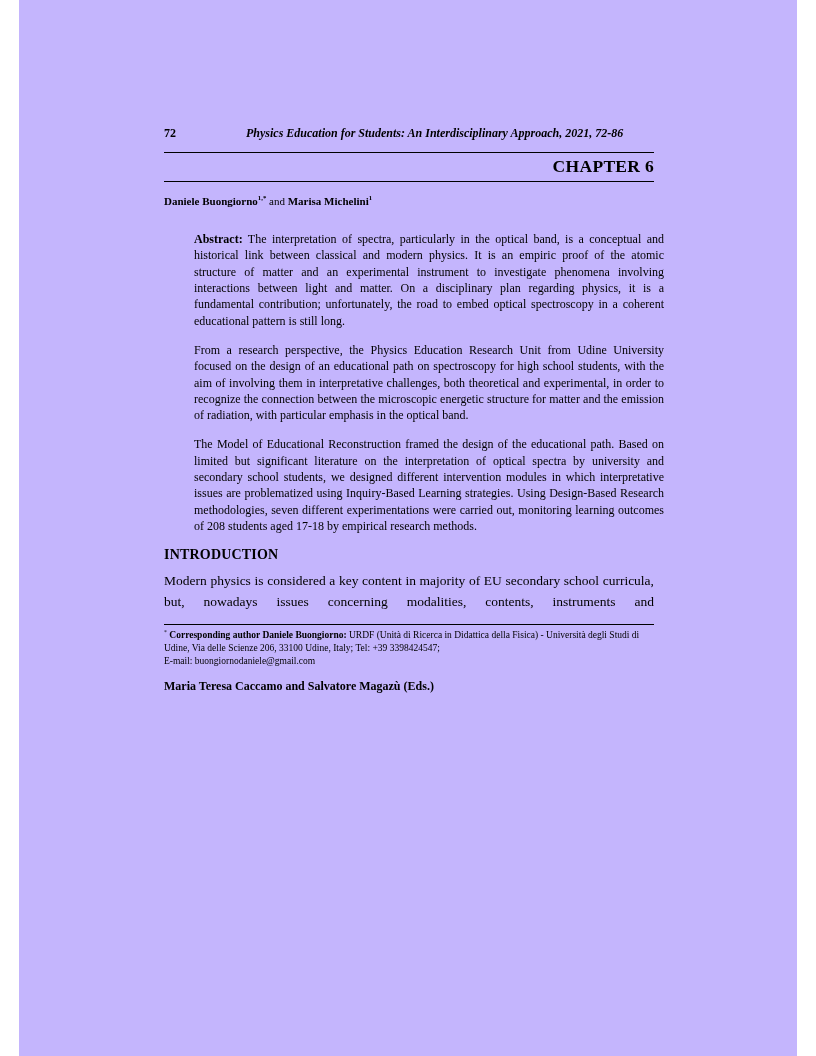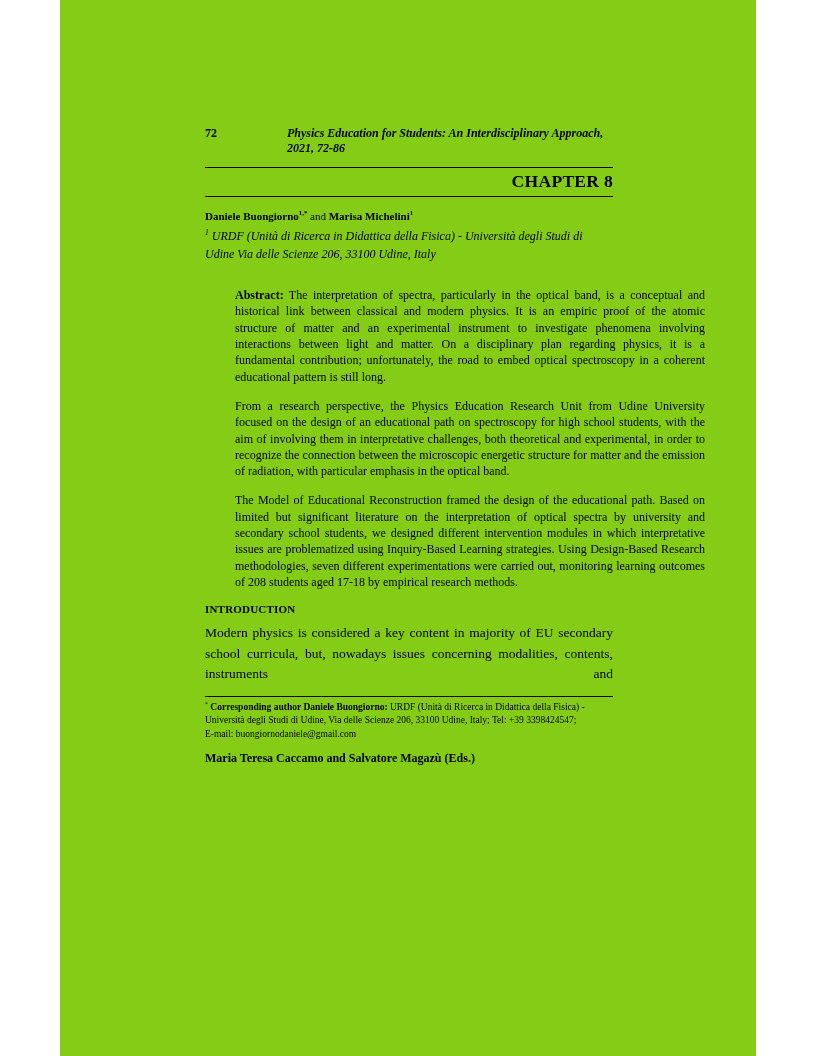"72" .page { background: #84cc16 -> #c4b5fd; width: 696px -> 778px }
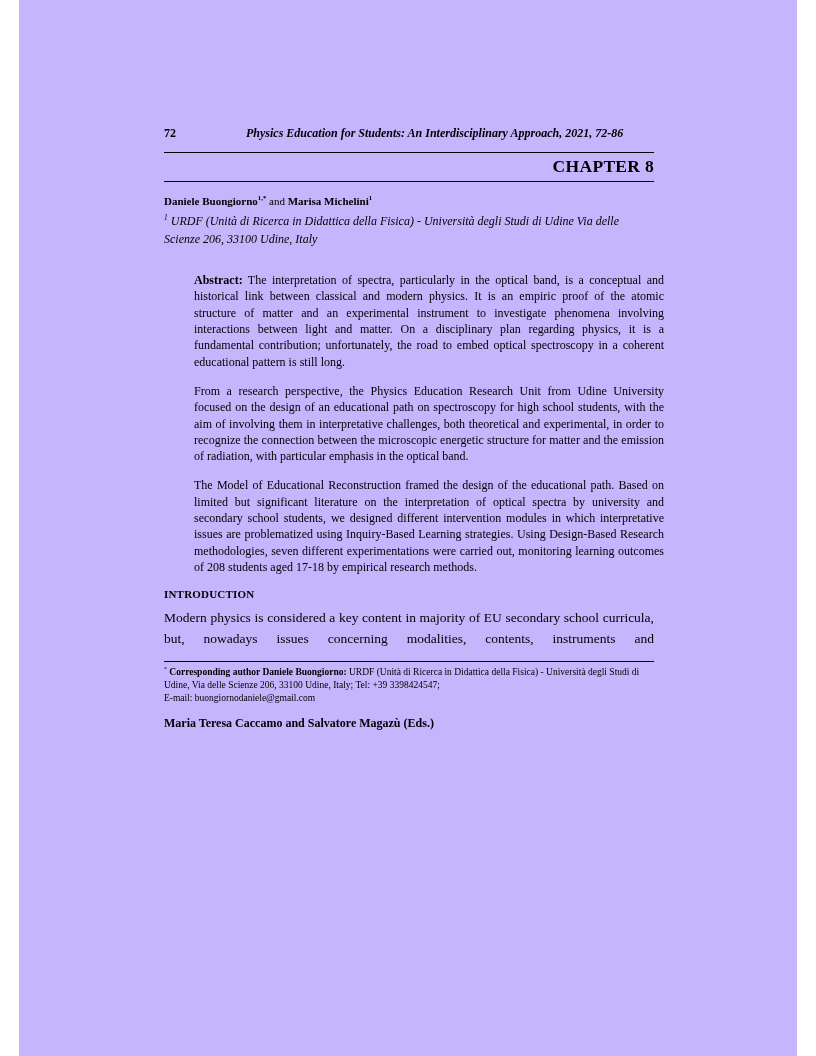"CHAPTER 8" div.chapter { text: 8 -> 6 }
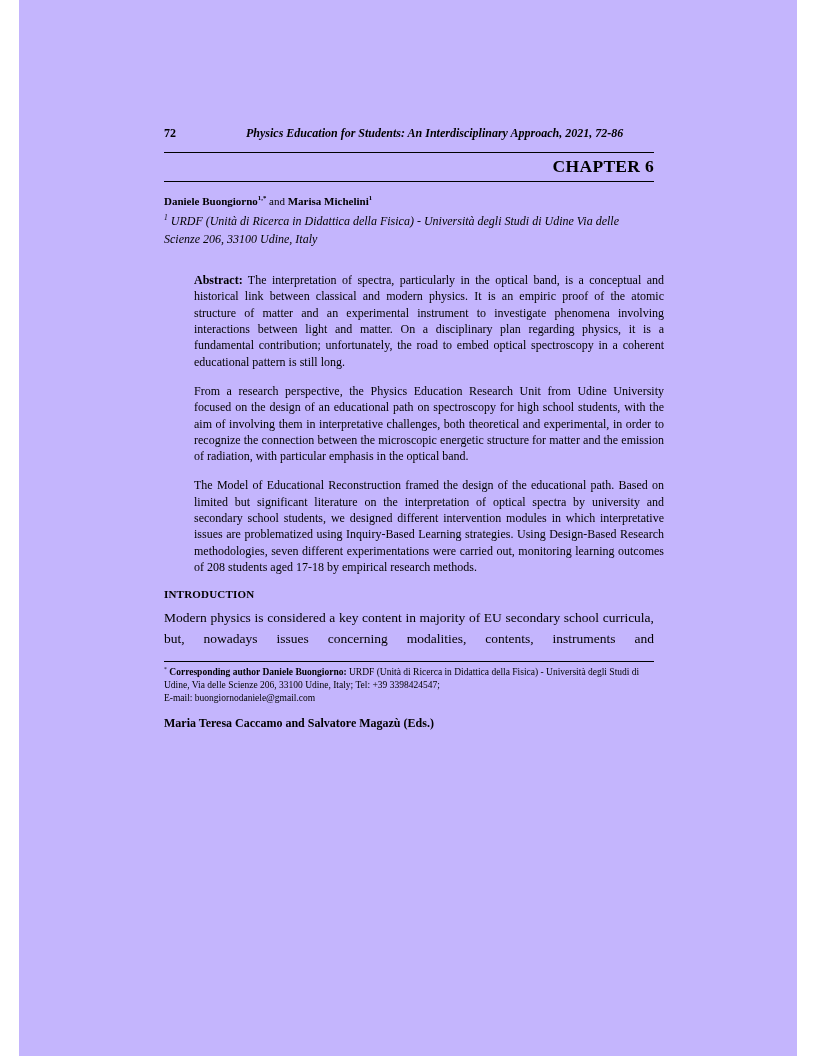"1 URDF (Unità di Ricerca" p.affiliation { html: <p> <sup>1</sup> <span>URDF (Unità di Ricerca in Didattica della Fisica) - Università degli Studi di Udine Via delle Scienze 206, 33100 Udine, Italy</span> </p> -> none }
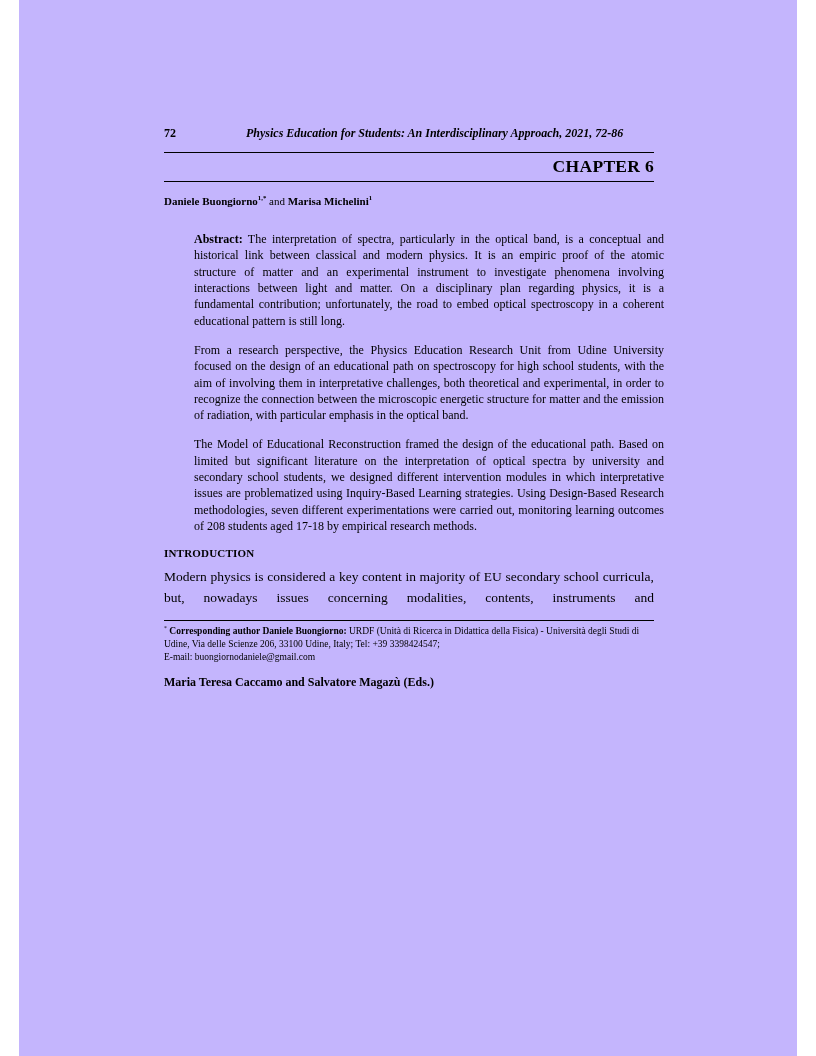"INTRODUCTION" h2.section-heading { font-size: 11px -> 14px }
